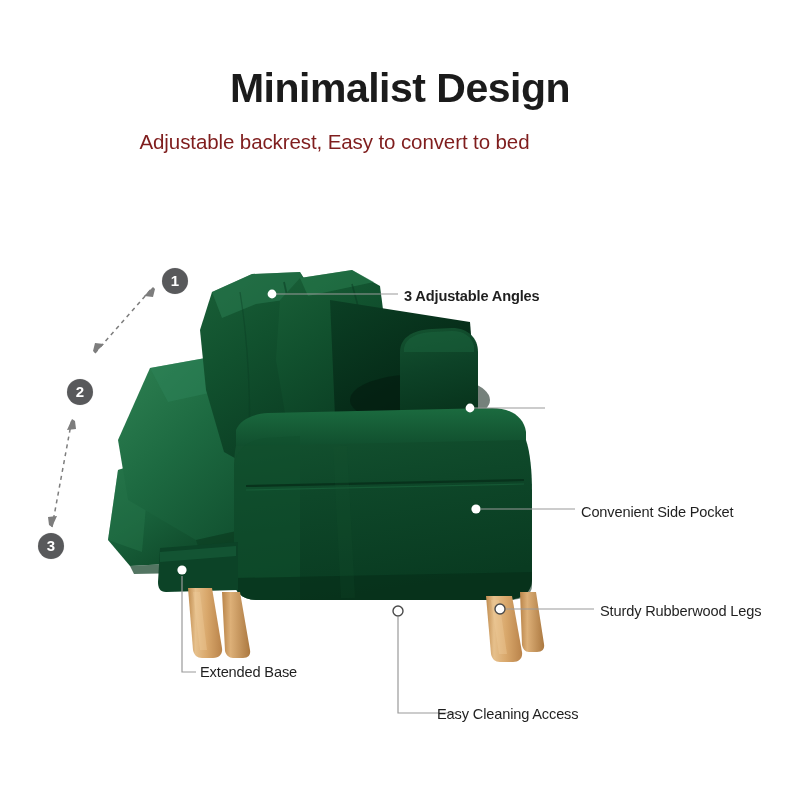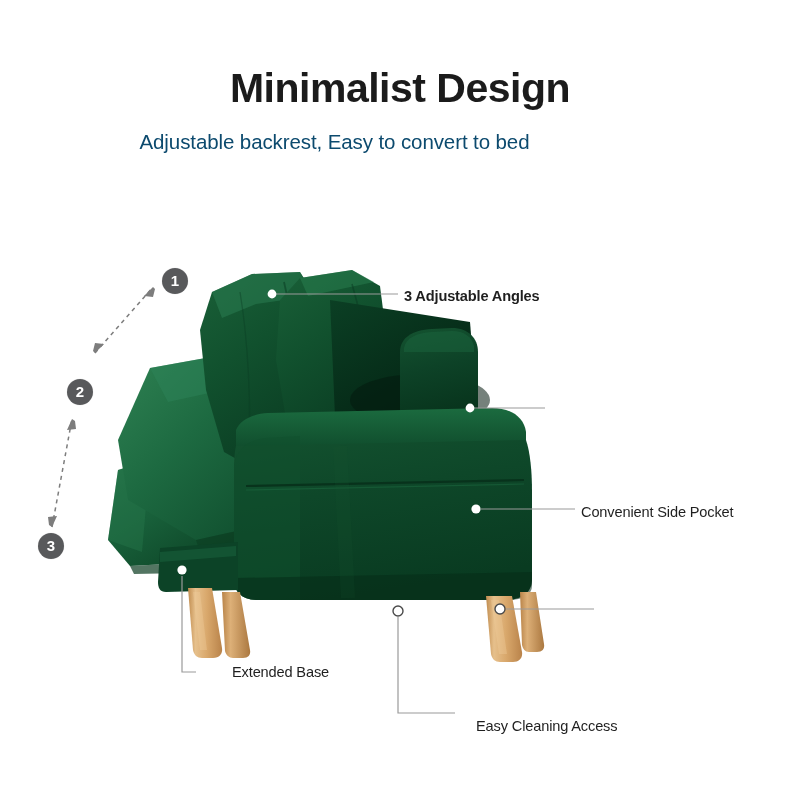"Adjustable backrest, Easy to convert" #subtitle { color: #0c4a6e -> #7f1d1d }
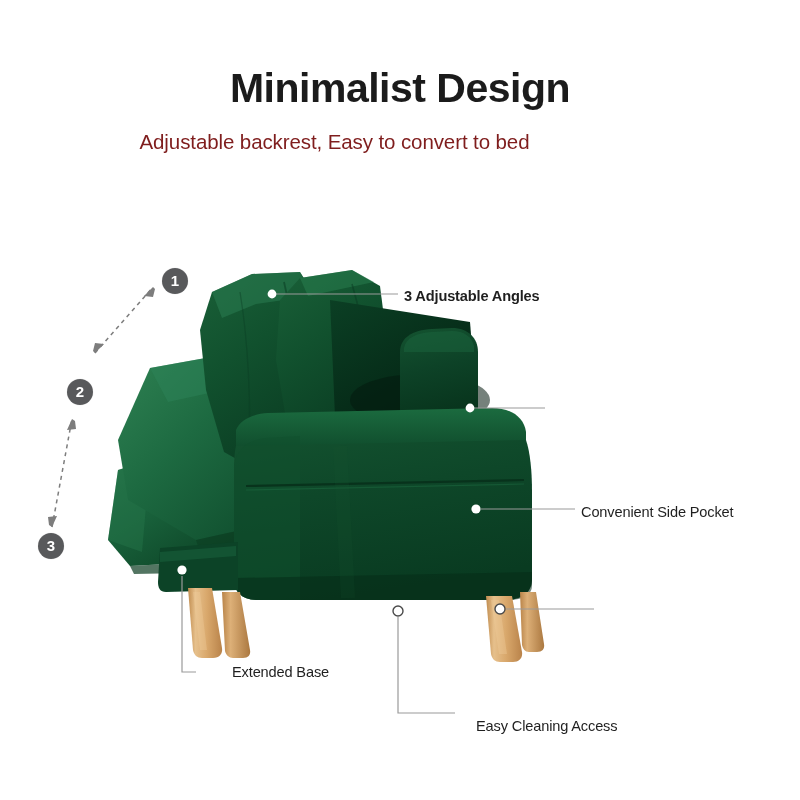"Sturdy Rubberwood Legs" div.callout-label { html: none -> <div>Sturdy Rubberwood Legs</div> }
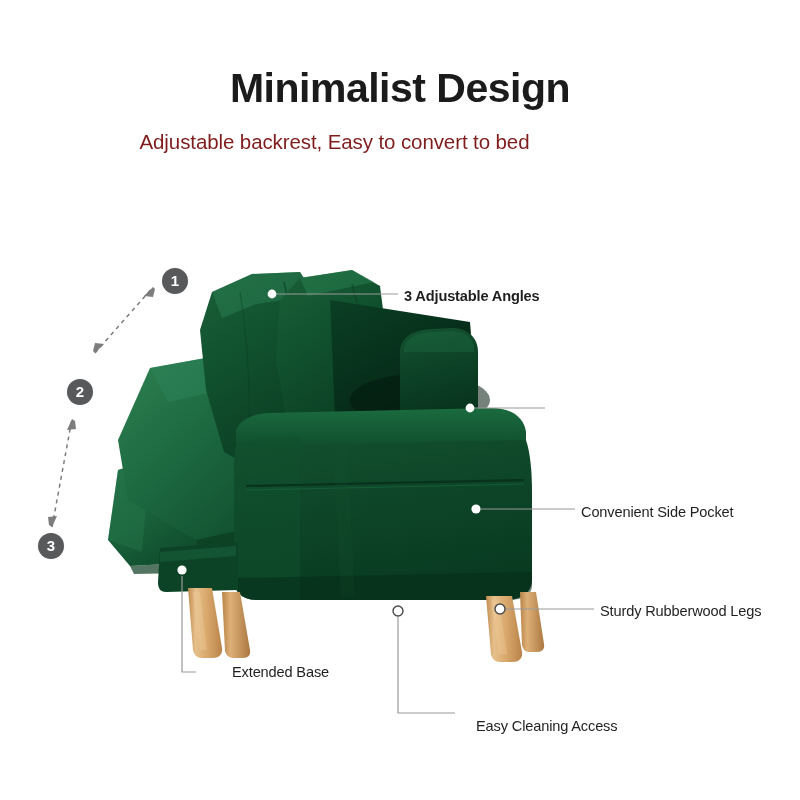"Extended Base" #label-base { margin-left: 32px -> none }
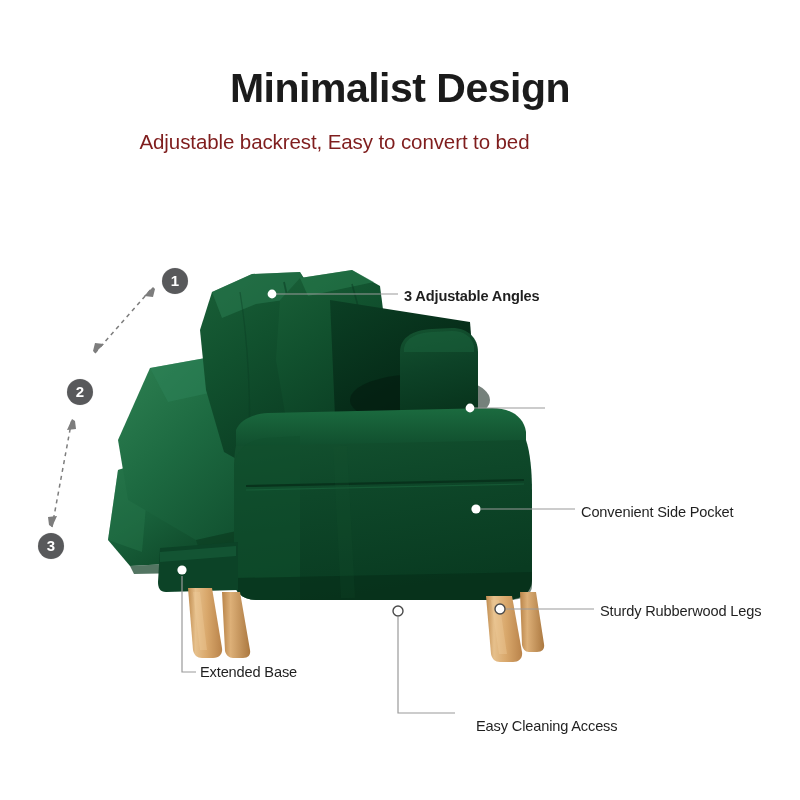"Easy Cleaning Access" #label-cleaning { left: 476px -> 437px; margin-top: 12px -> none }
